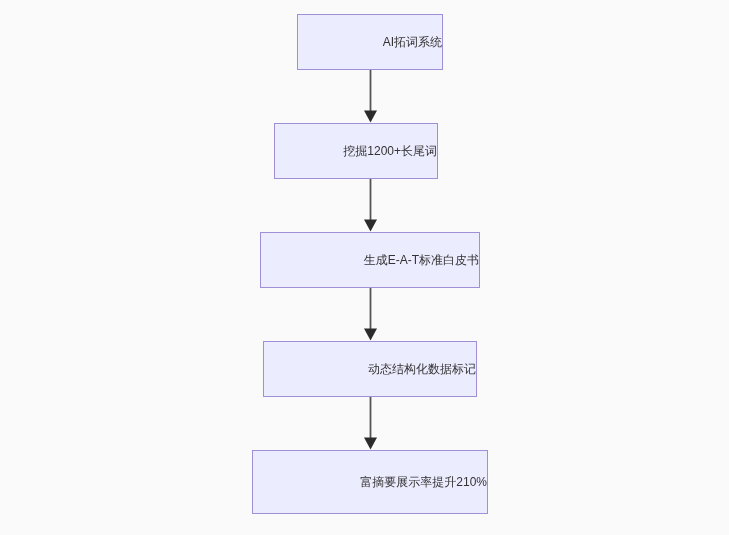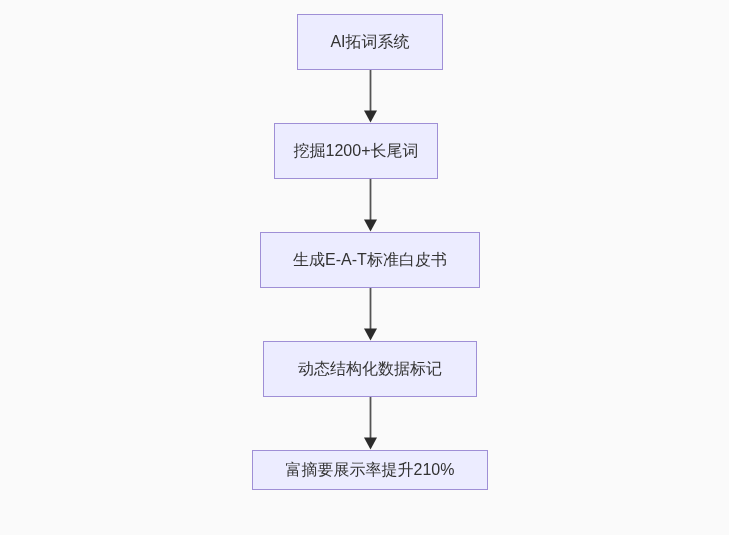"AI拓词系统" .flow-node { font-size: 16px -> 12px; justify-content: center -> flex-end }
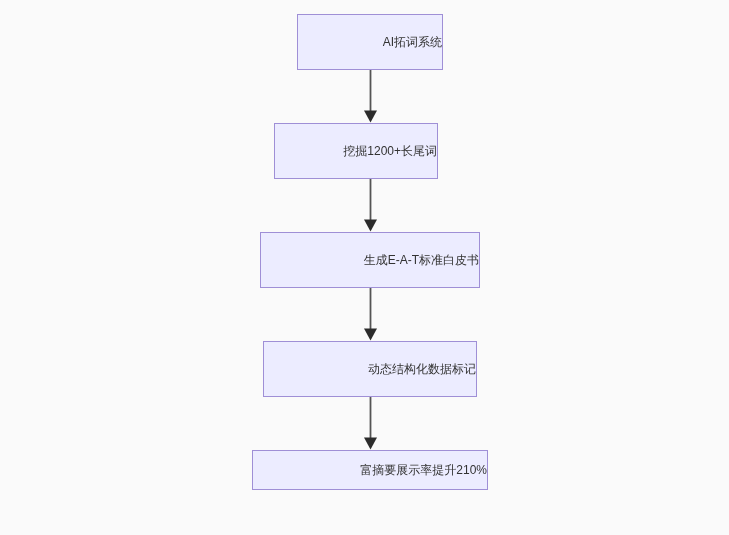"富摘要展示率提升210%" .n5 { height: 40px -> 64px }
